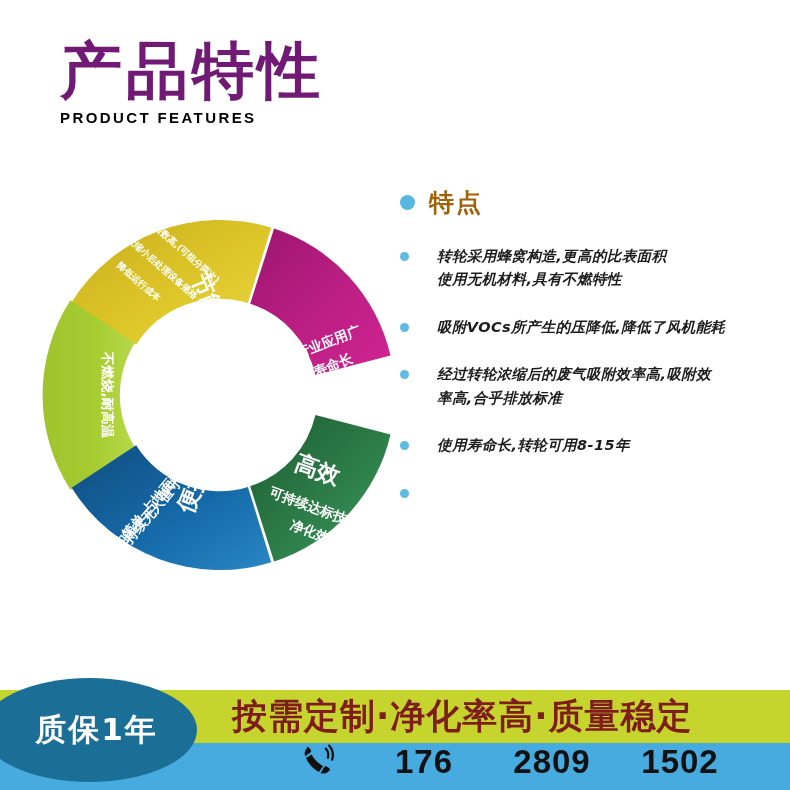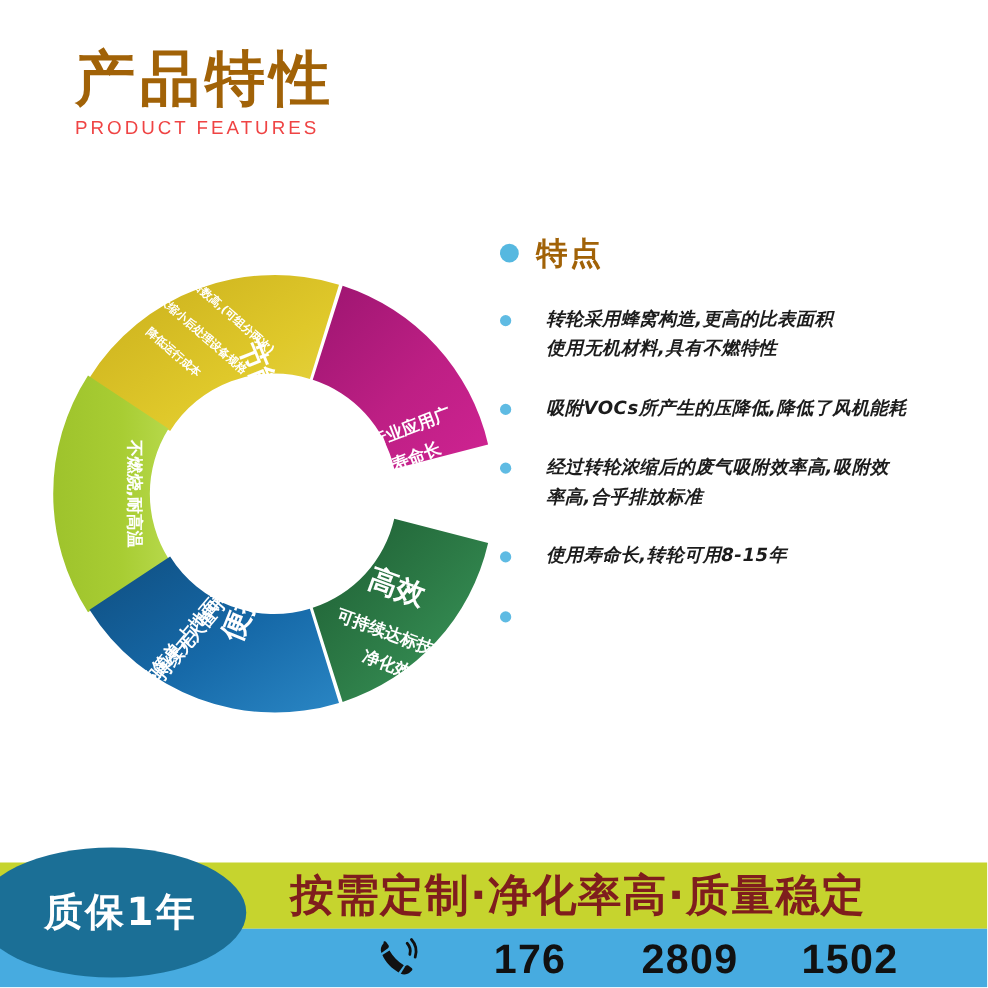"产品特性" .header .cn { color: #a16207 -> #701a75; font-size: 48px -> 62px }
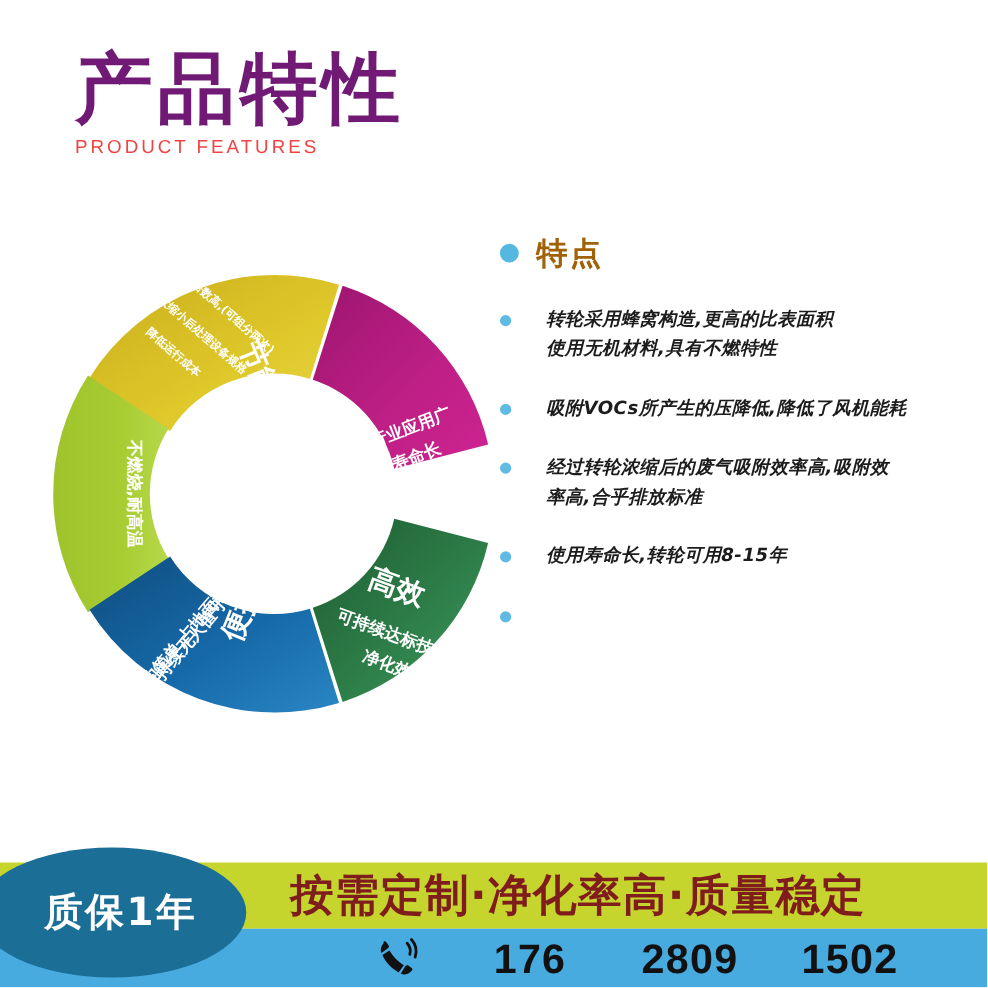"PRODUCT FEATURES" .header .en { color: #ef4444 -> #000000; font-weight: normal -> bold }
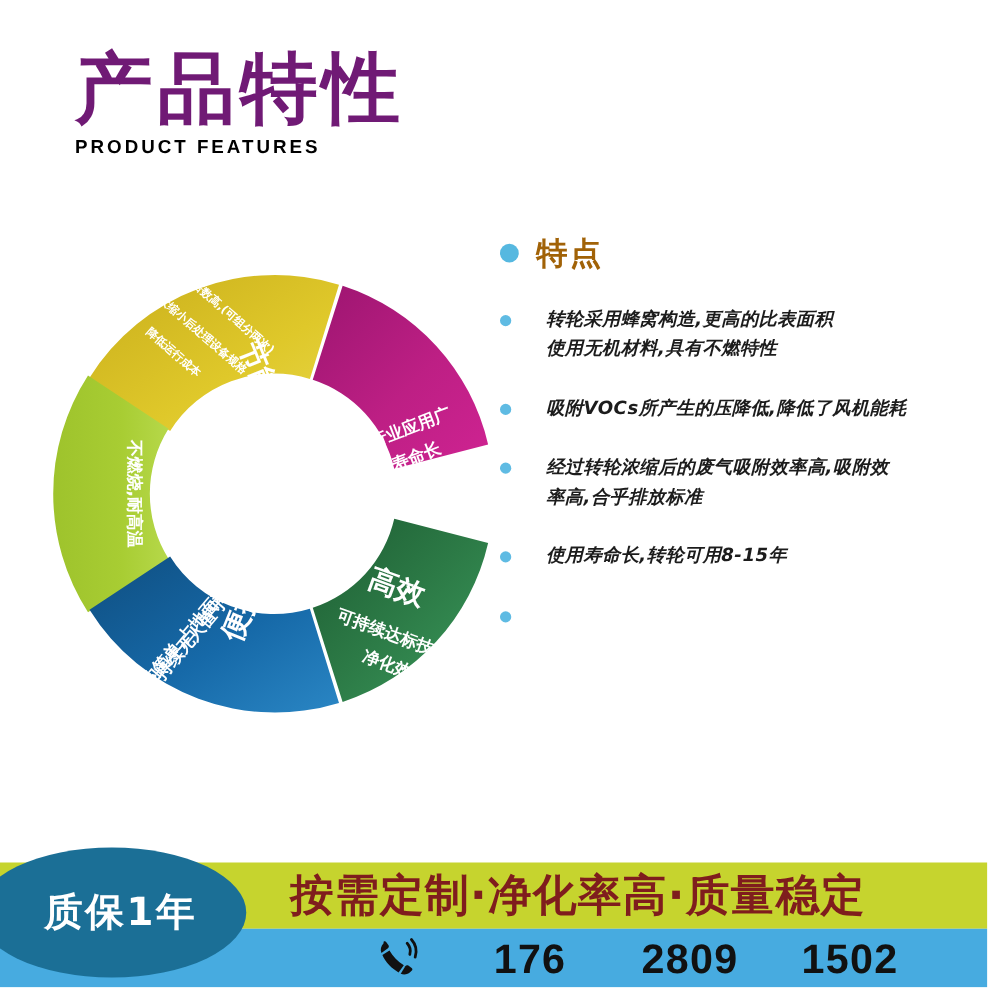"176" .phones { align-items: center -> none }
